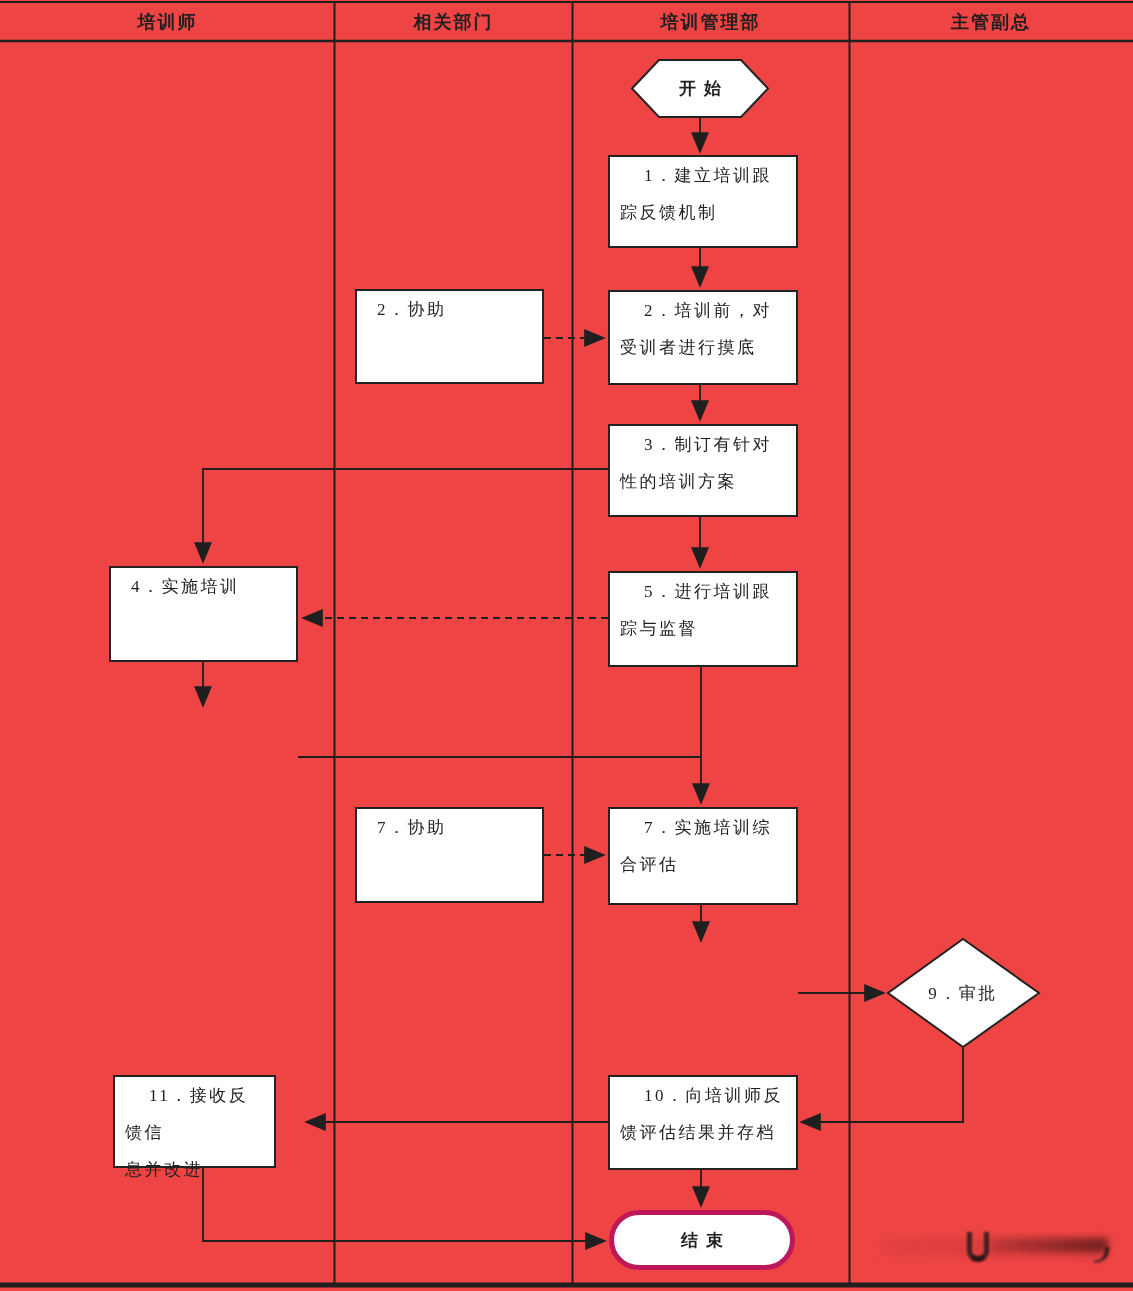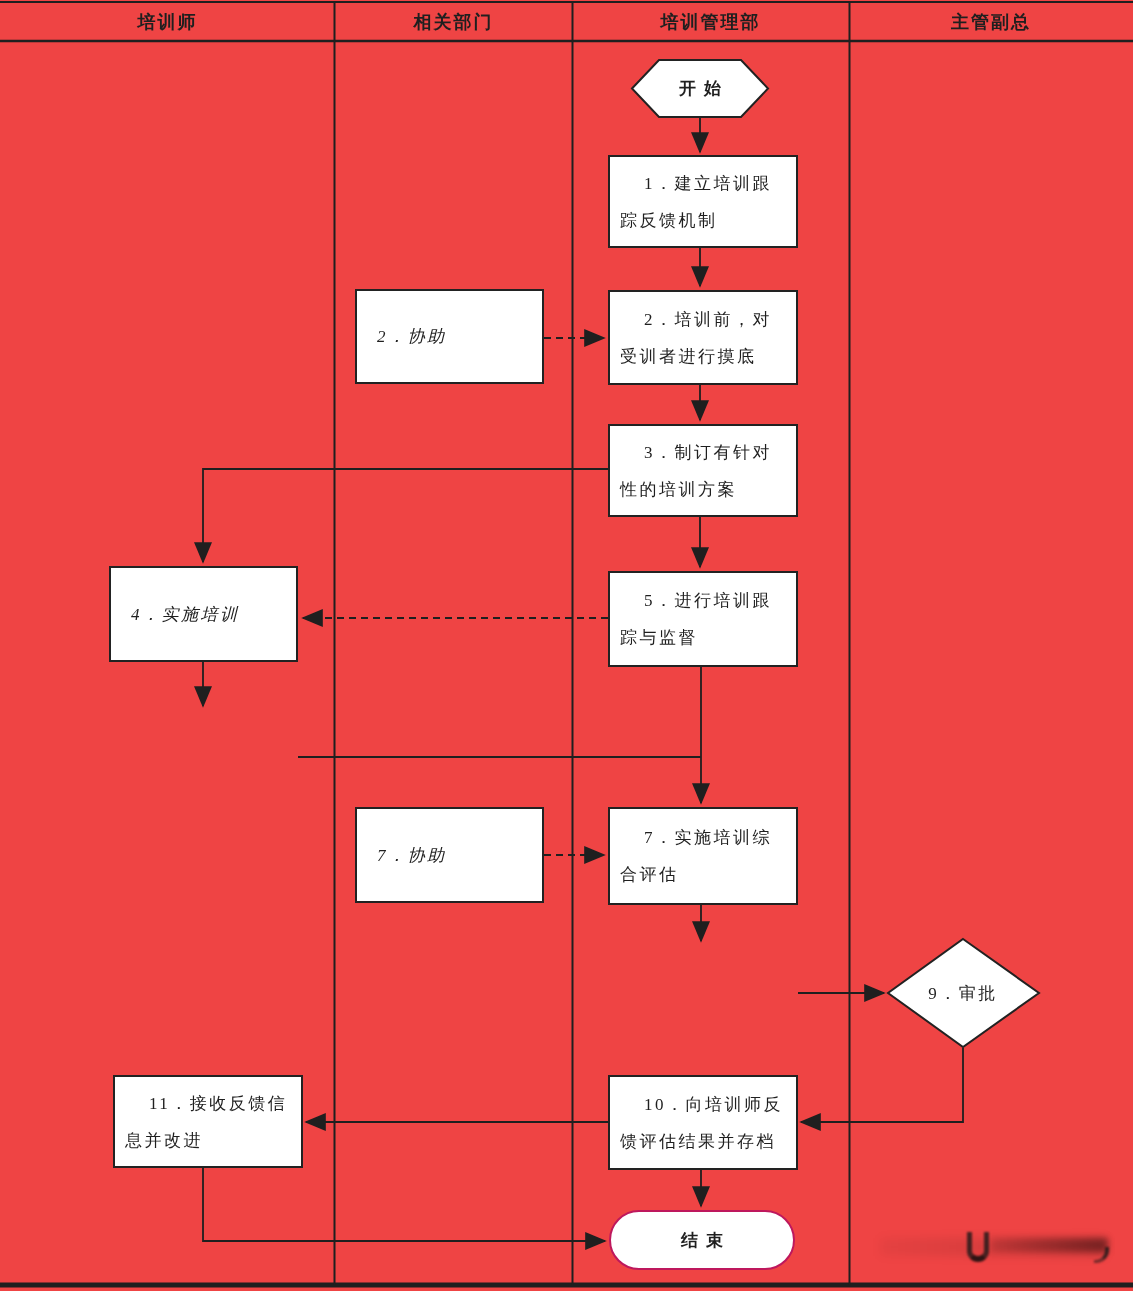"1．建立培训跟" .box { align-items: center -> none }
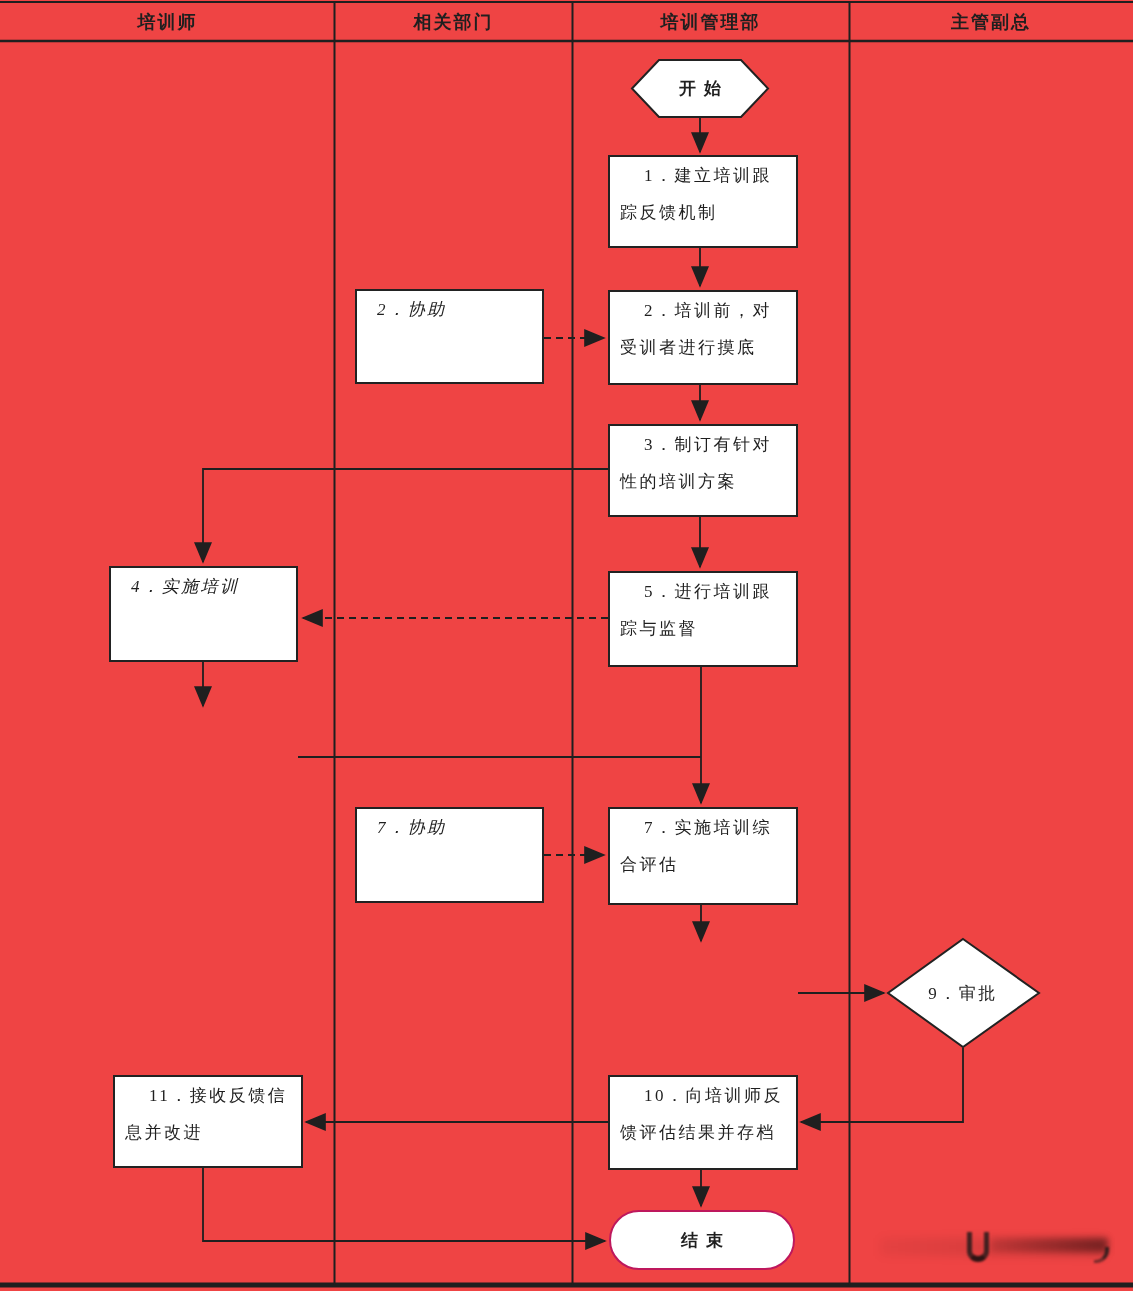"2．协助" .box.single .box-text { font-style: italic -> none }
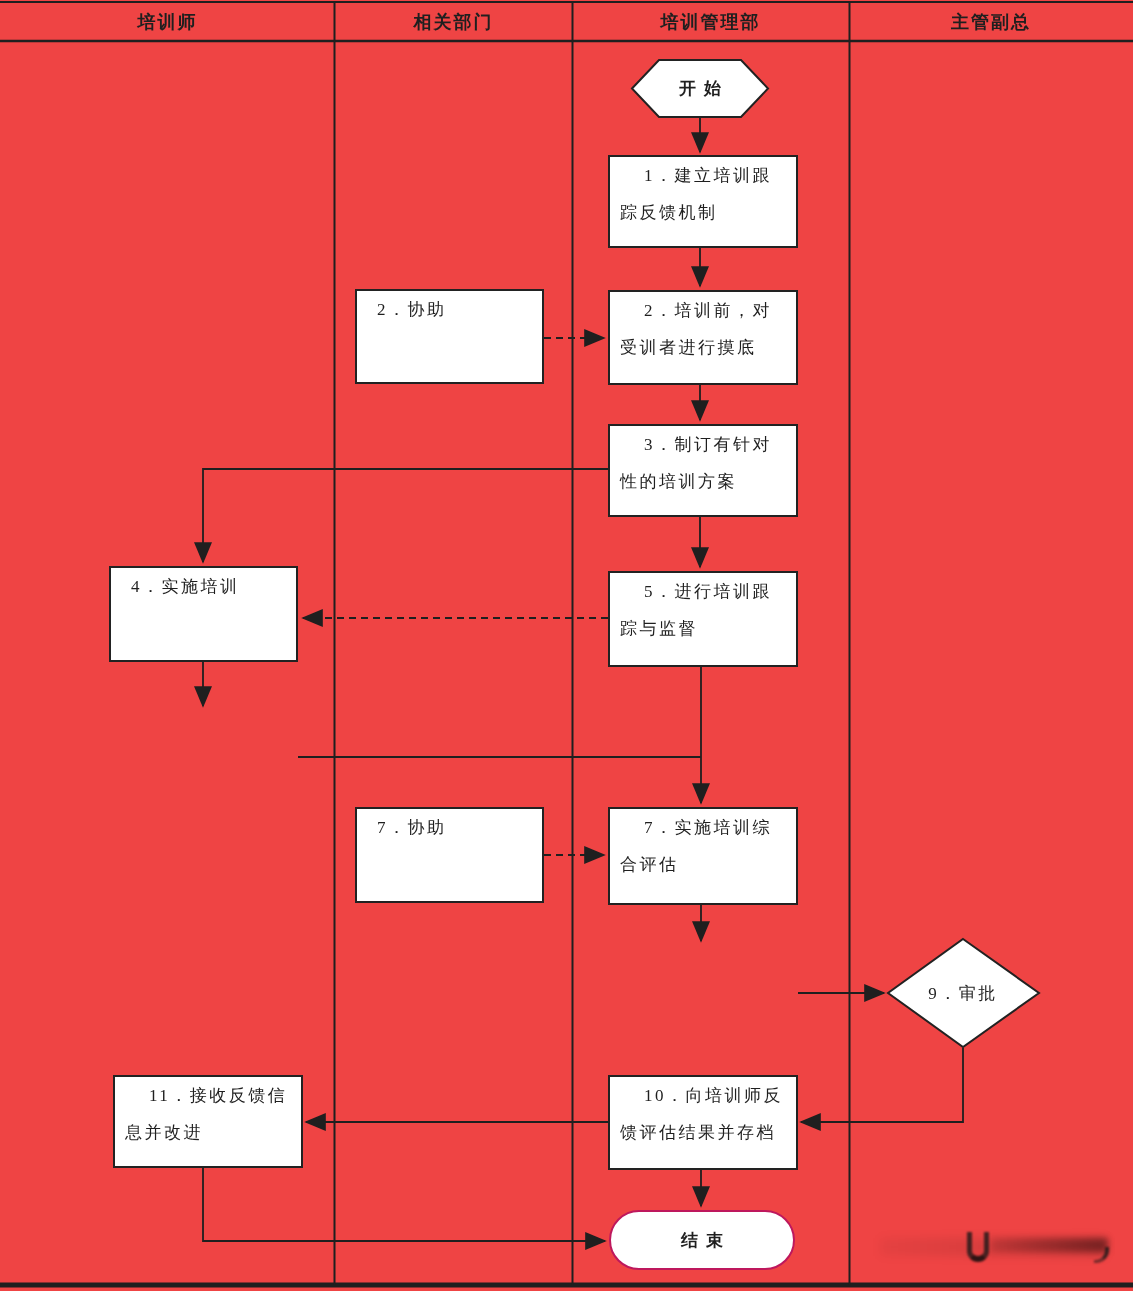"11．接收反馈信" div.box { width: 190px -> 163px }
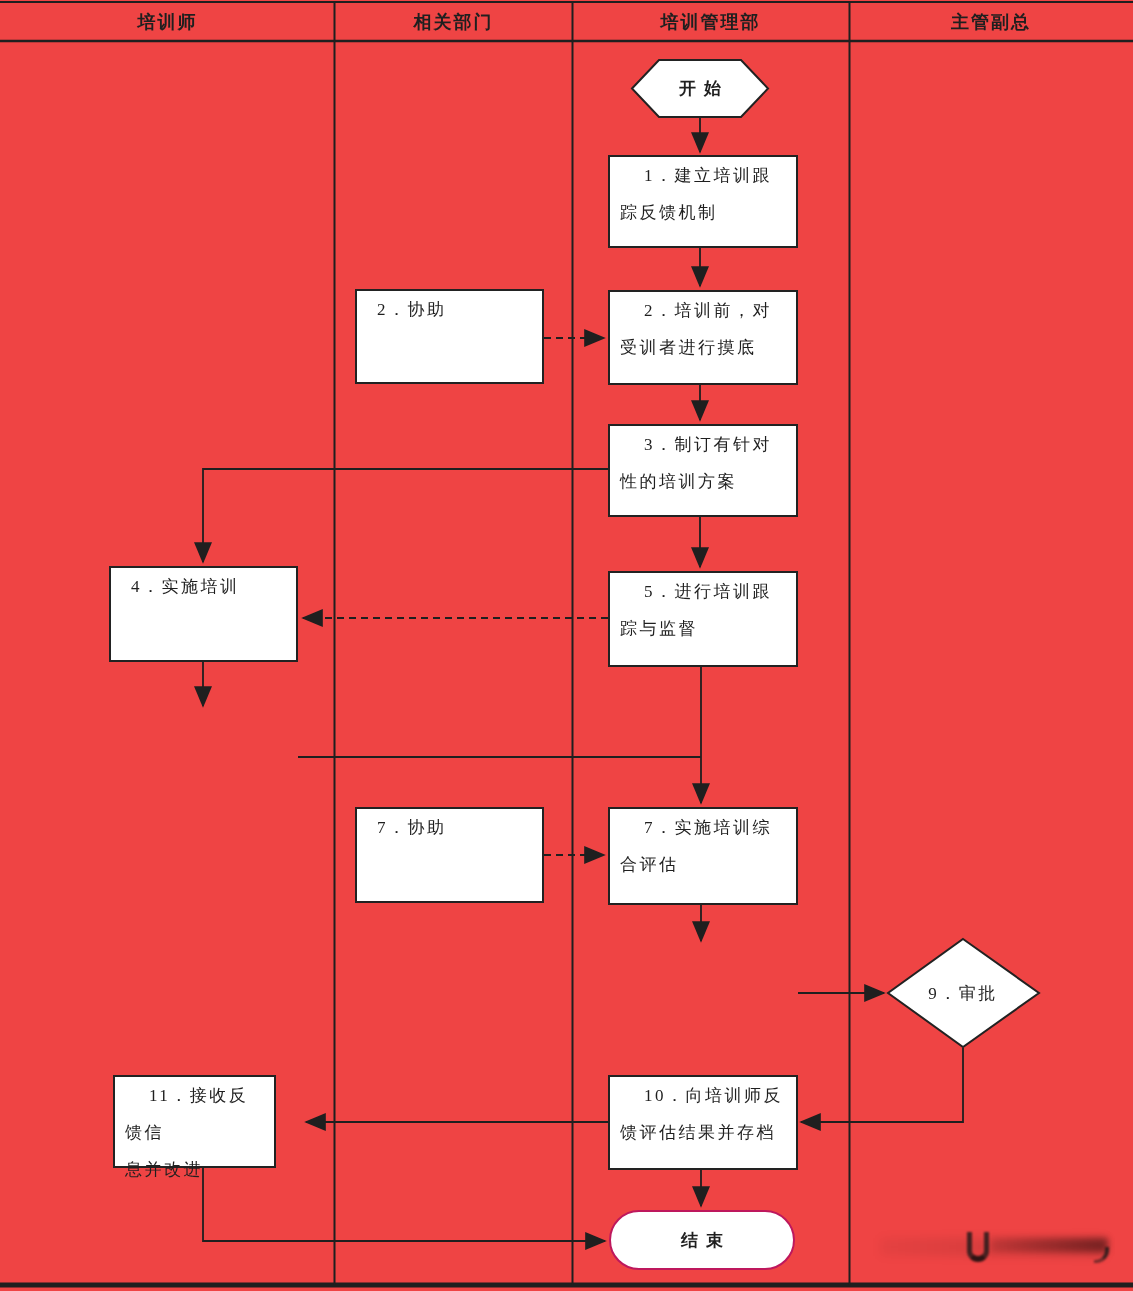"结束" .stadium { border: 2px solid #be185d -> 5px solid #be185d }
